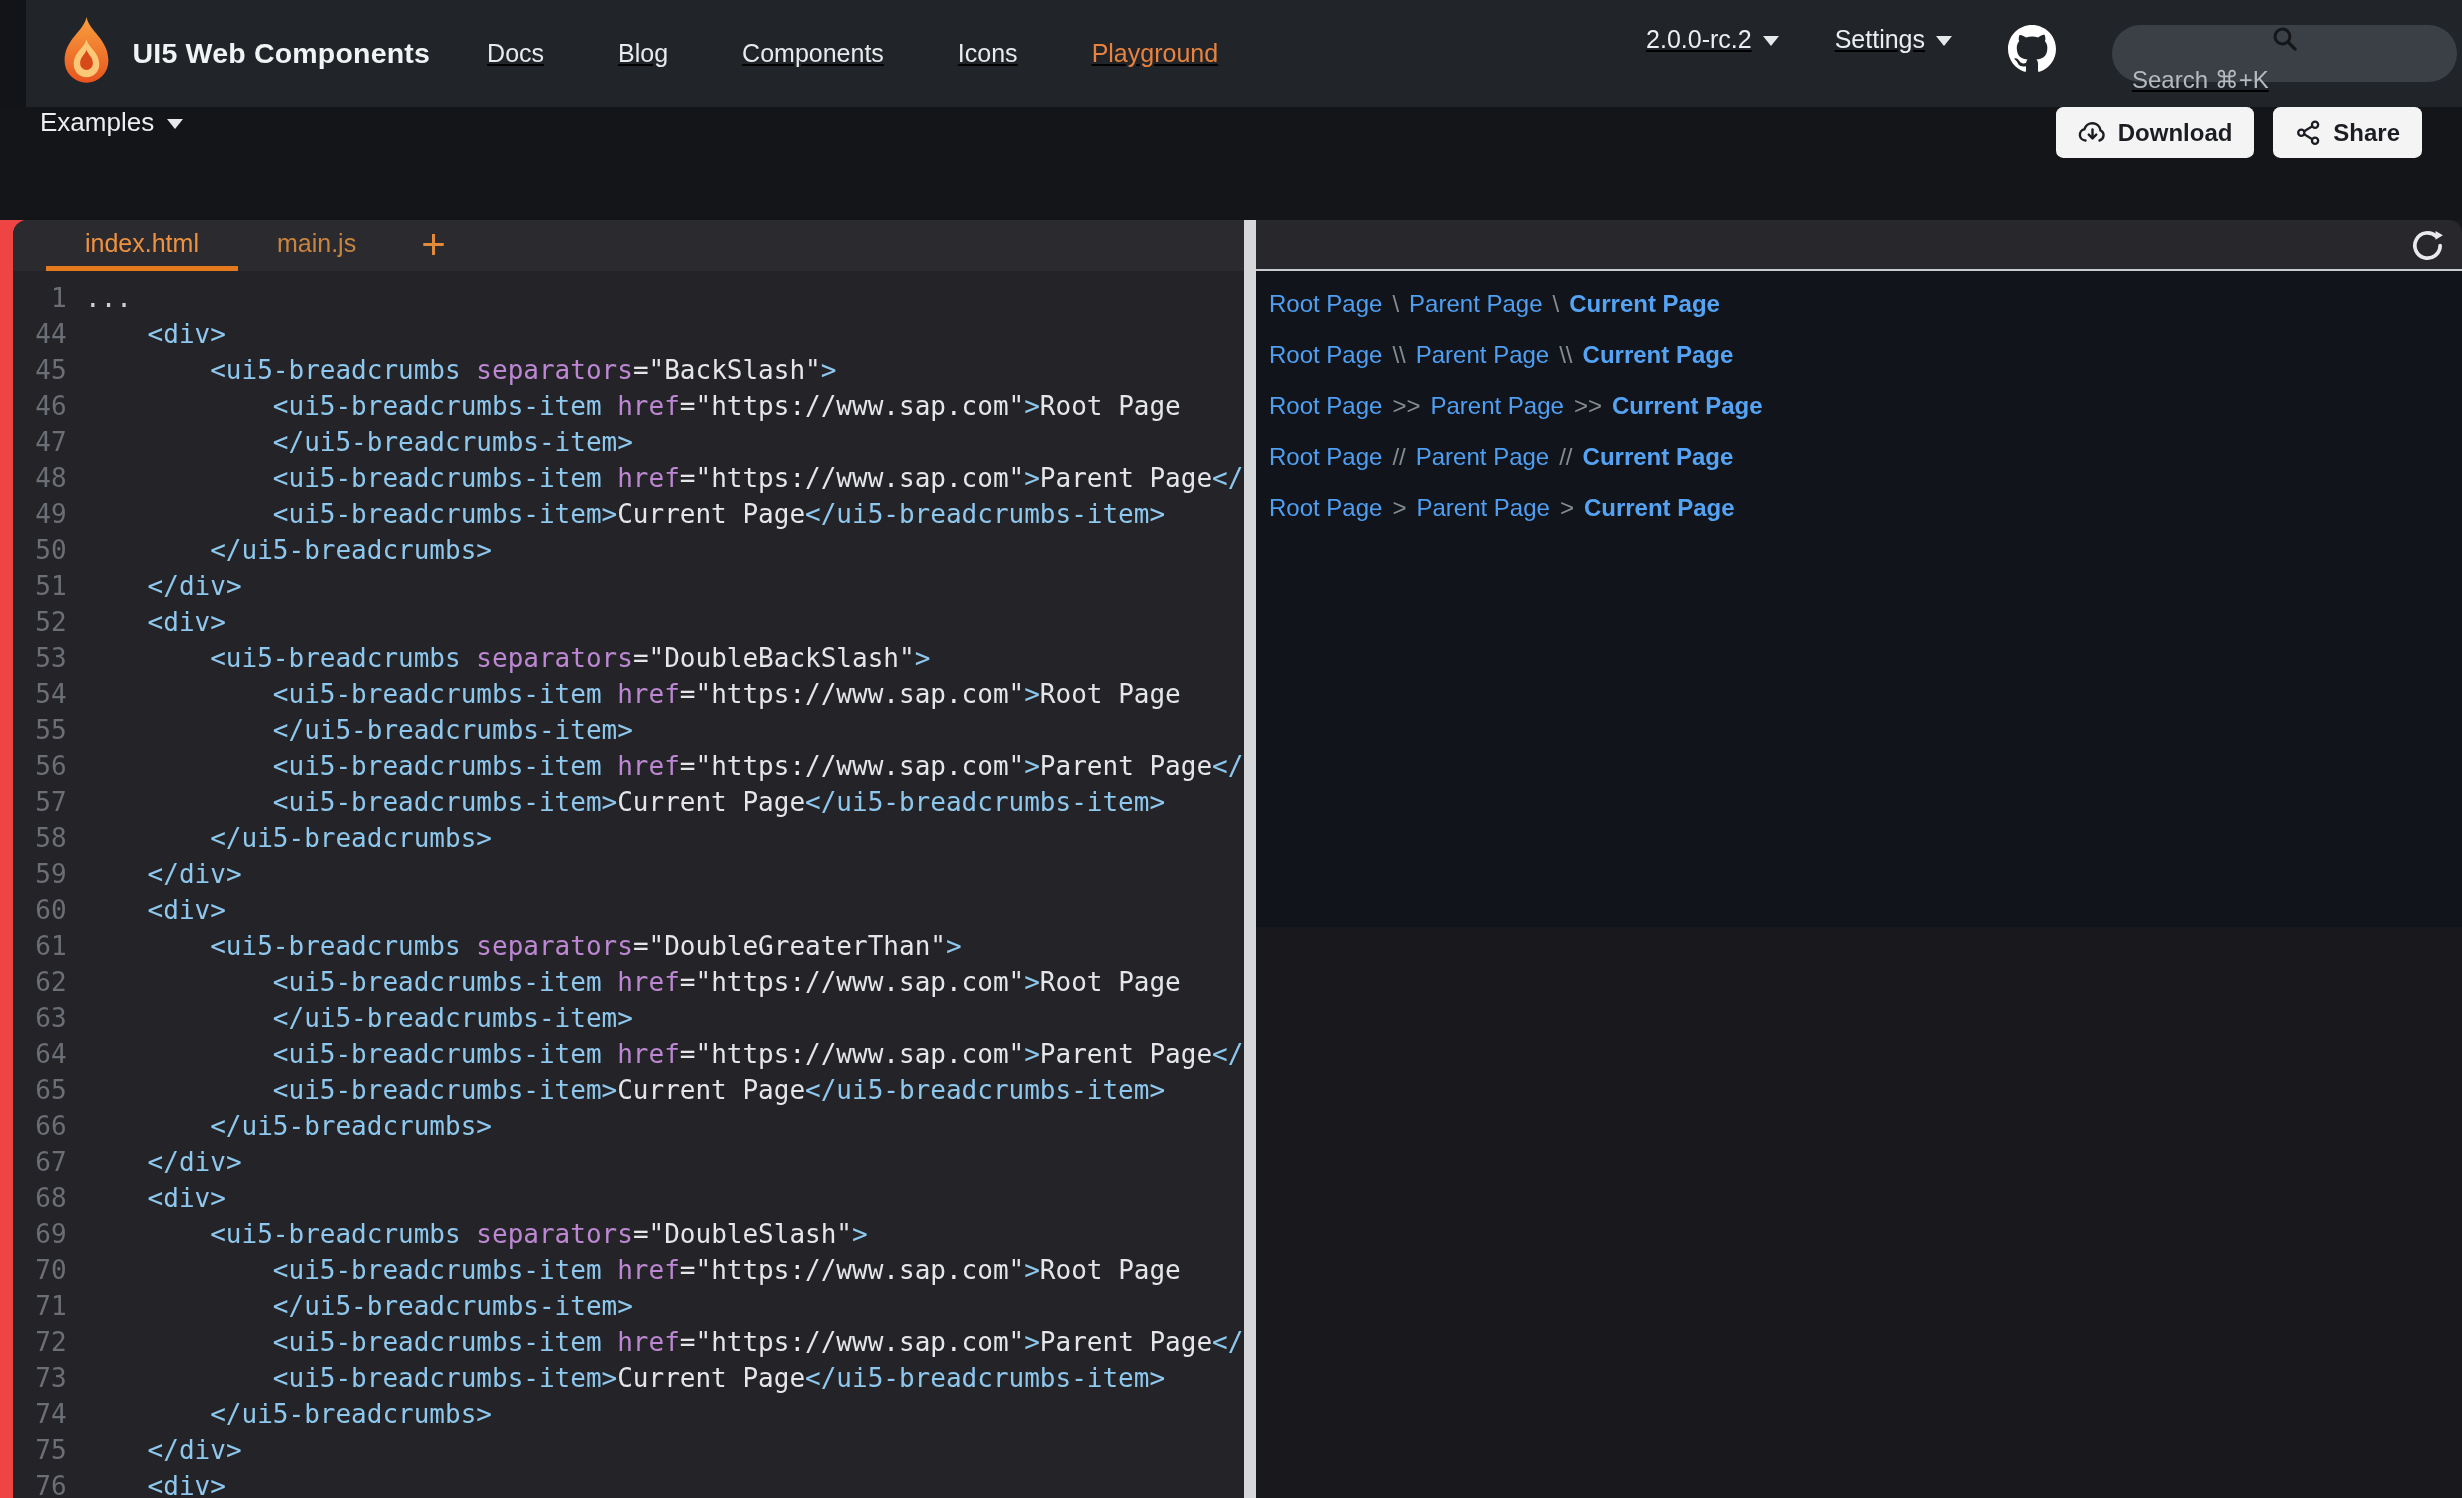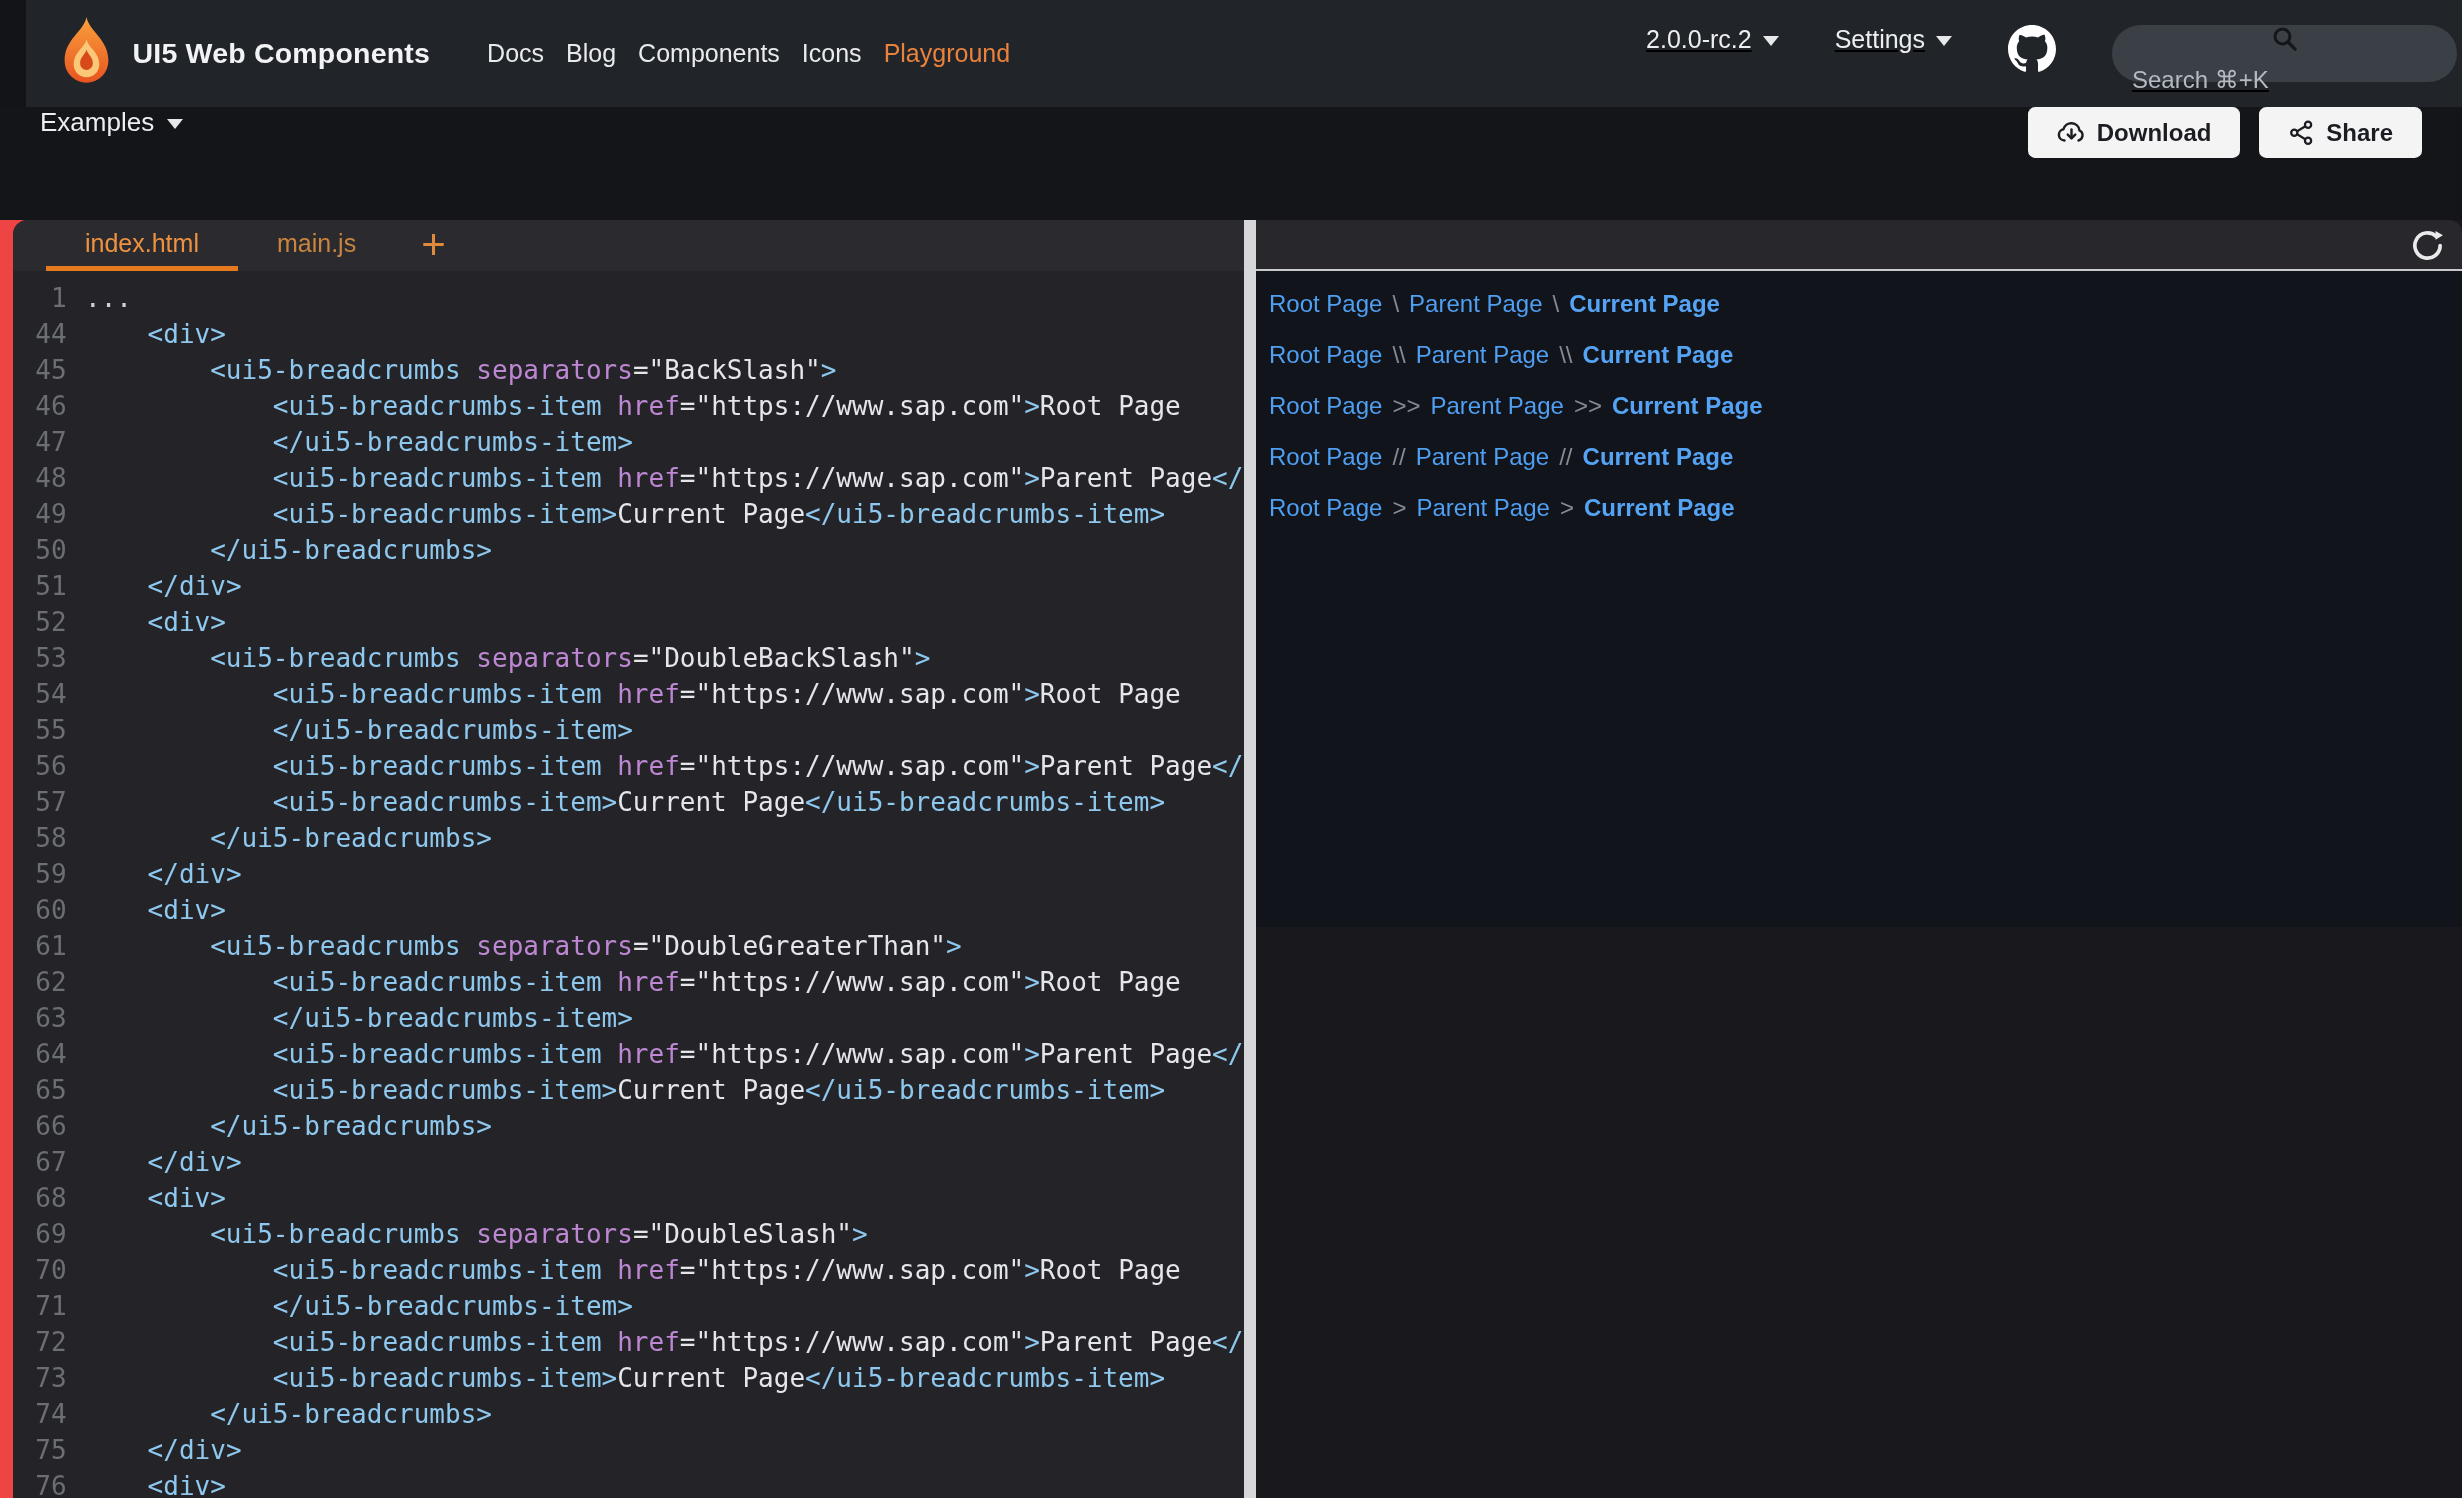"Docs" .main-nav { gap: 22px -> 74px; text-decoration: none -> underline }
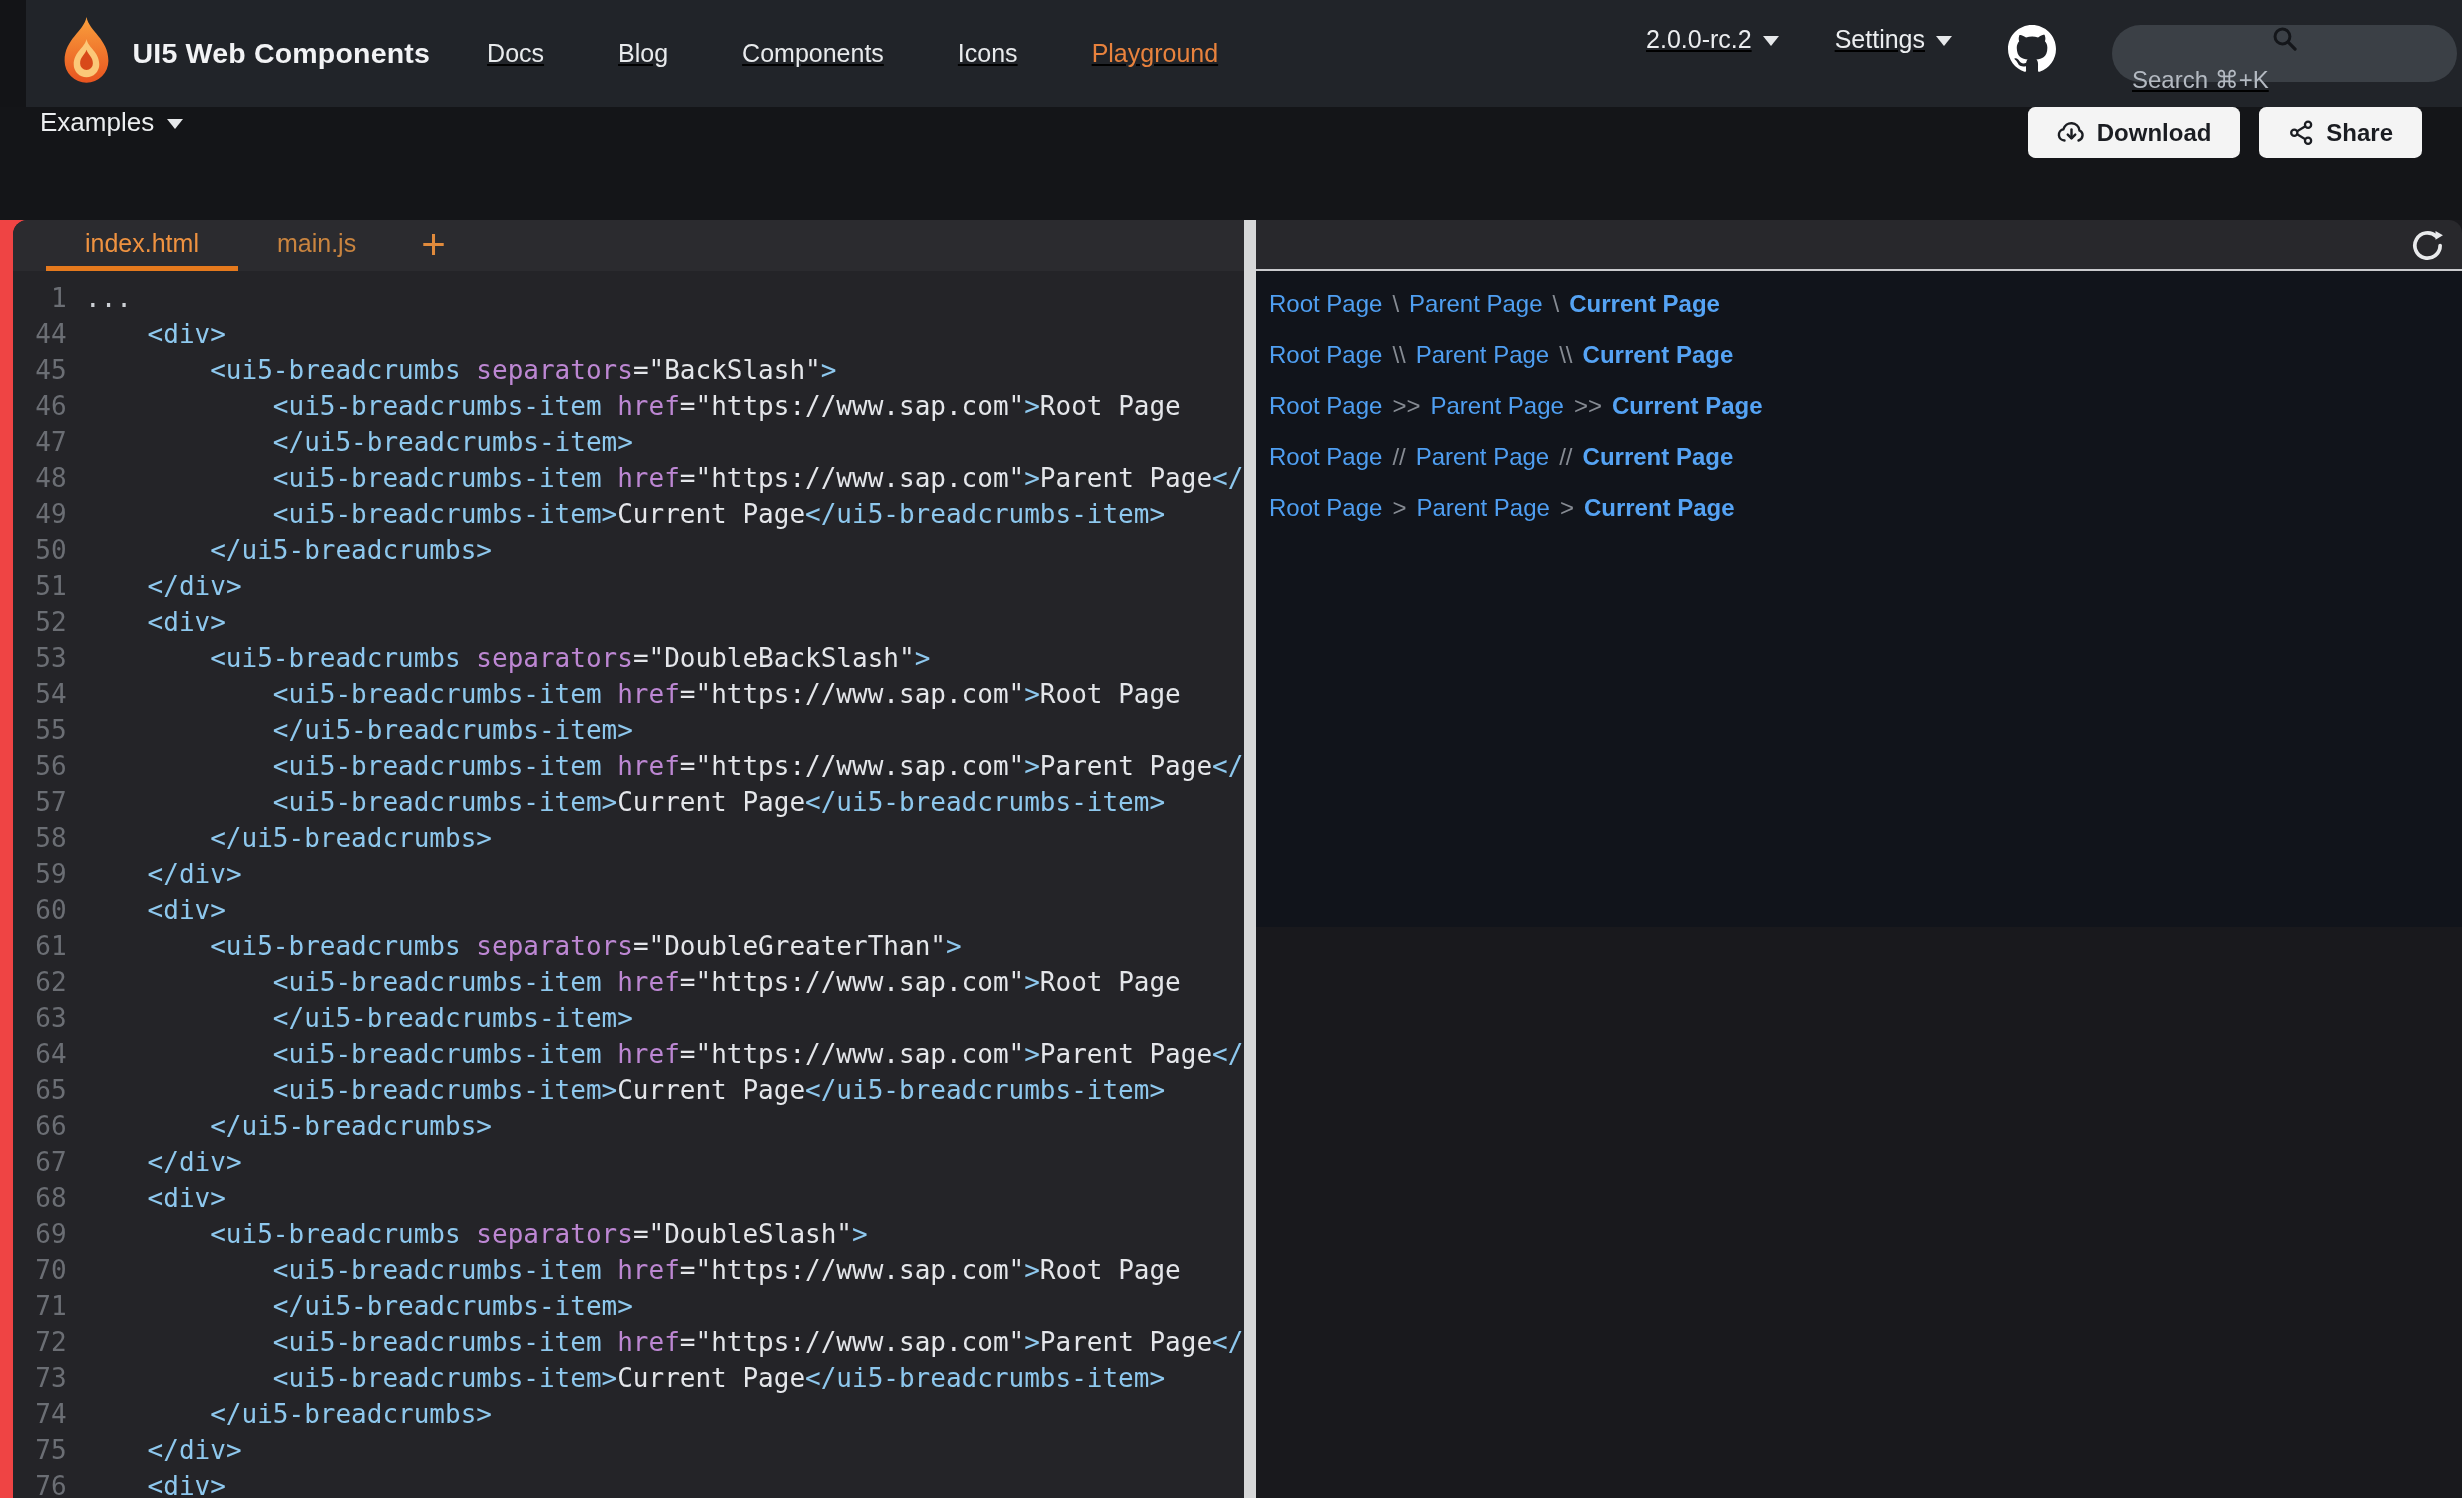"Download" .btn { padding: 0 29px -> 0 22px }
